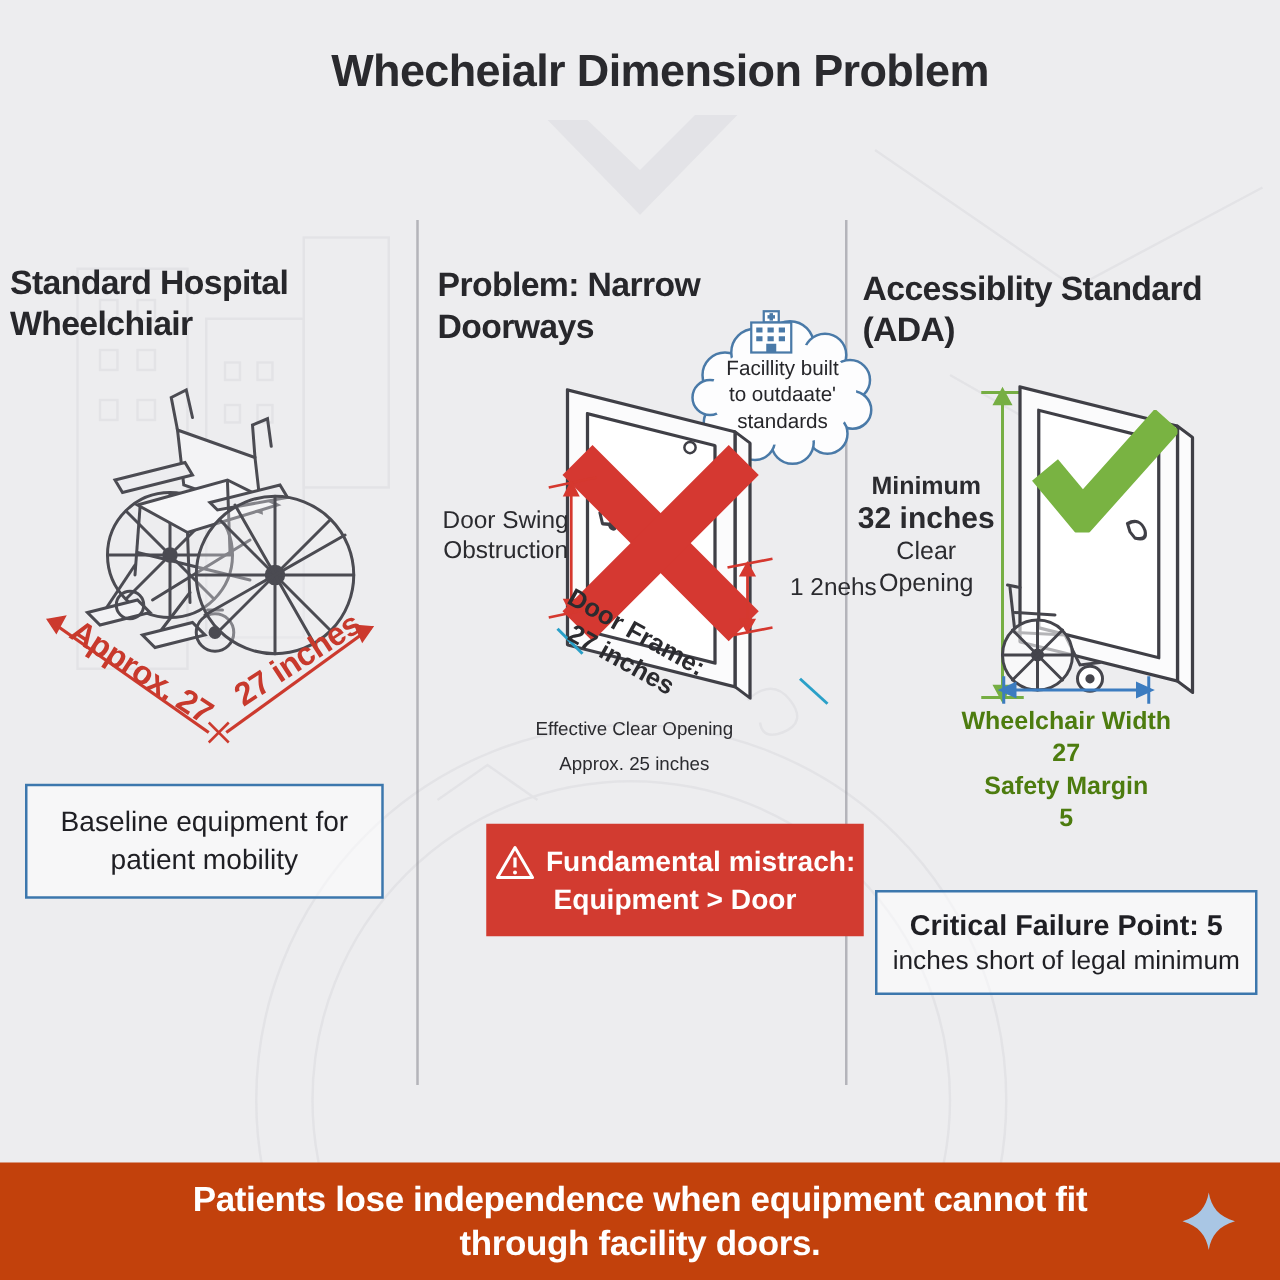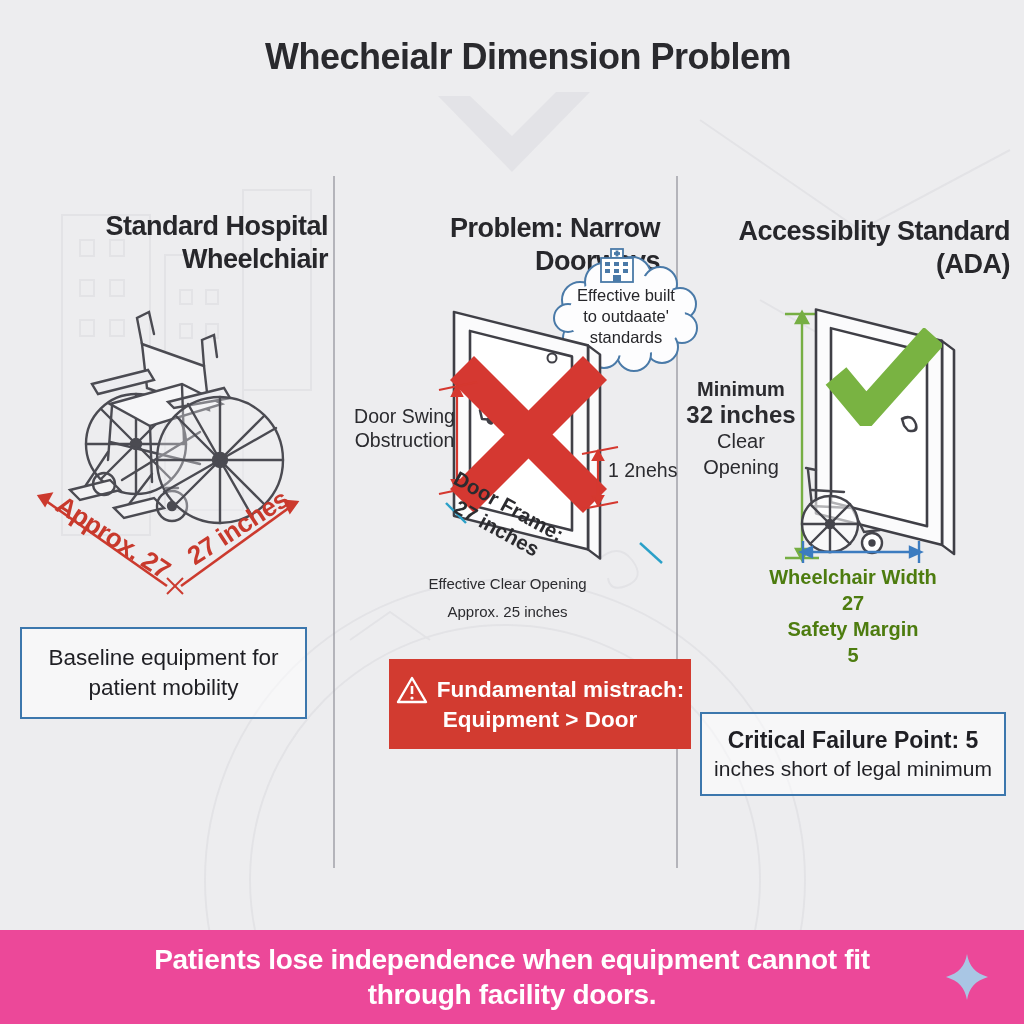"Standard Hospital" .col-heading { text-align: right -> left }
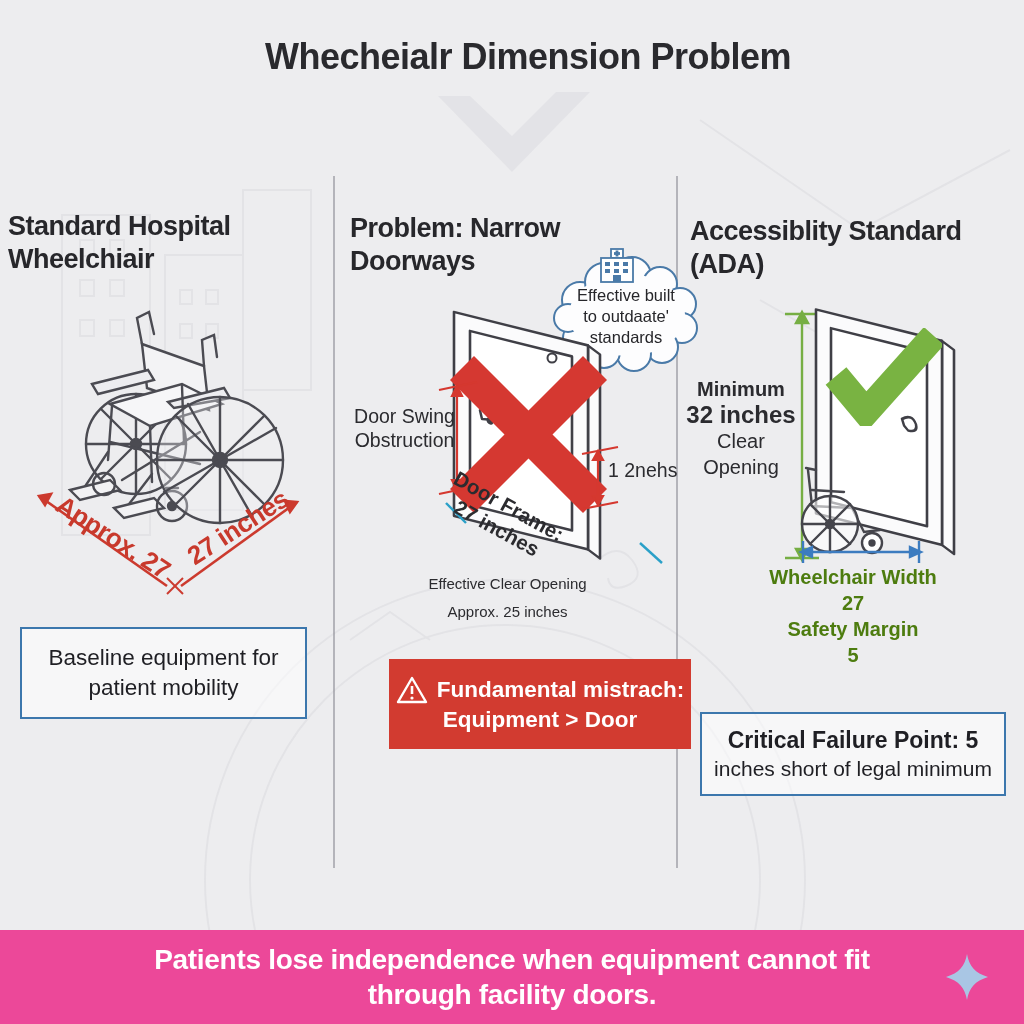"Effective built" div.abs { text: Effective -> Facillity }
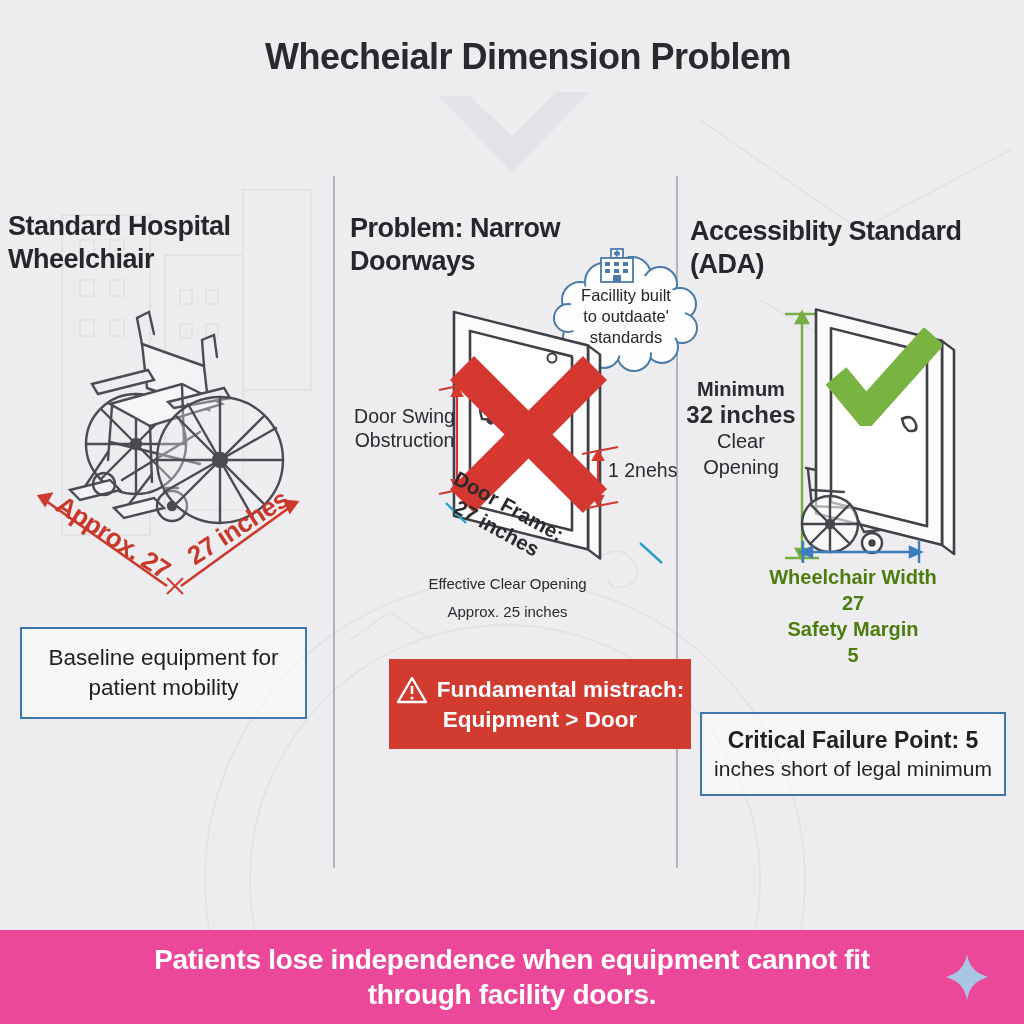"1 2nehs" div.abs { left: 608px -> 632px }
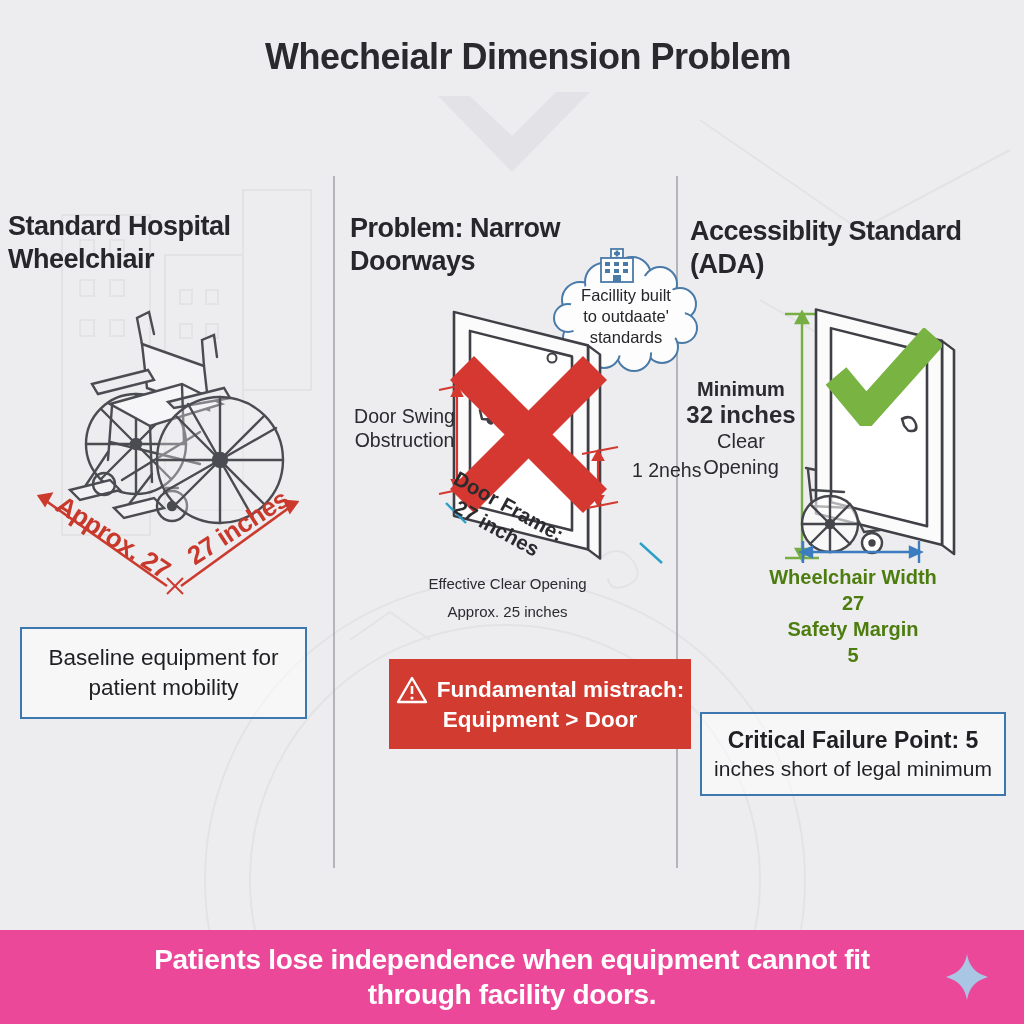"Patients lose independence when" .banner { background: #ec4899 -> #c2410c }
